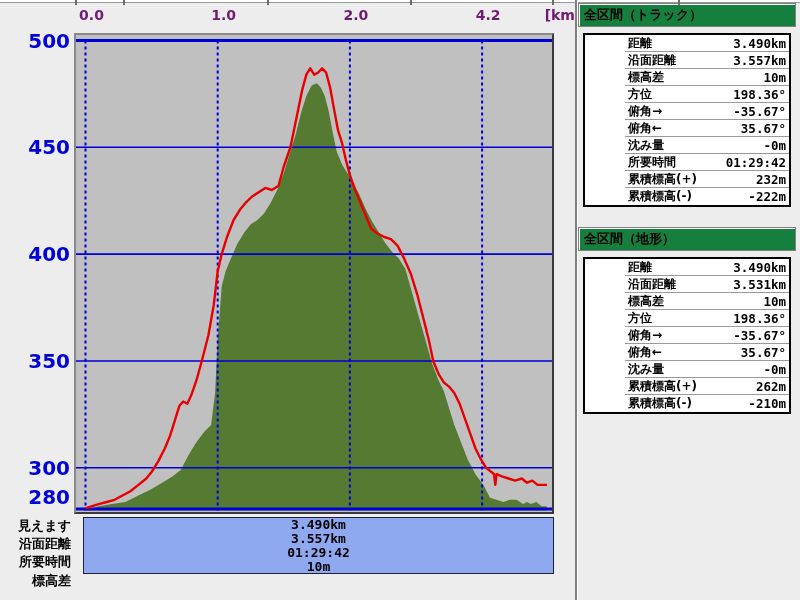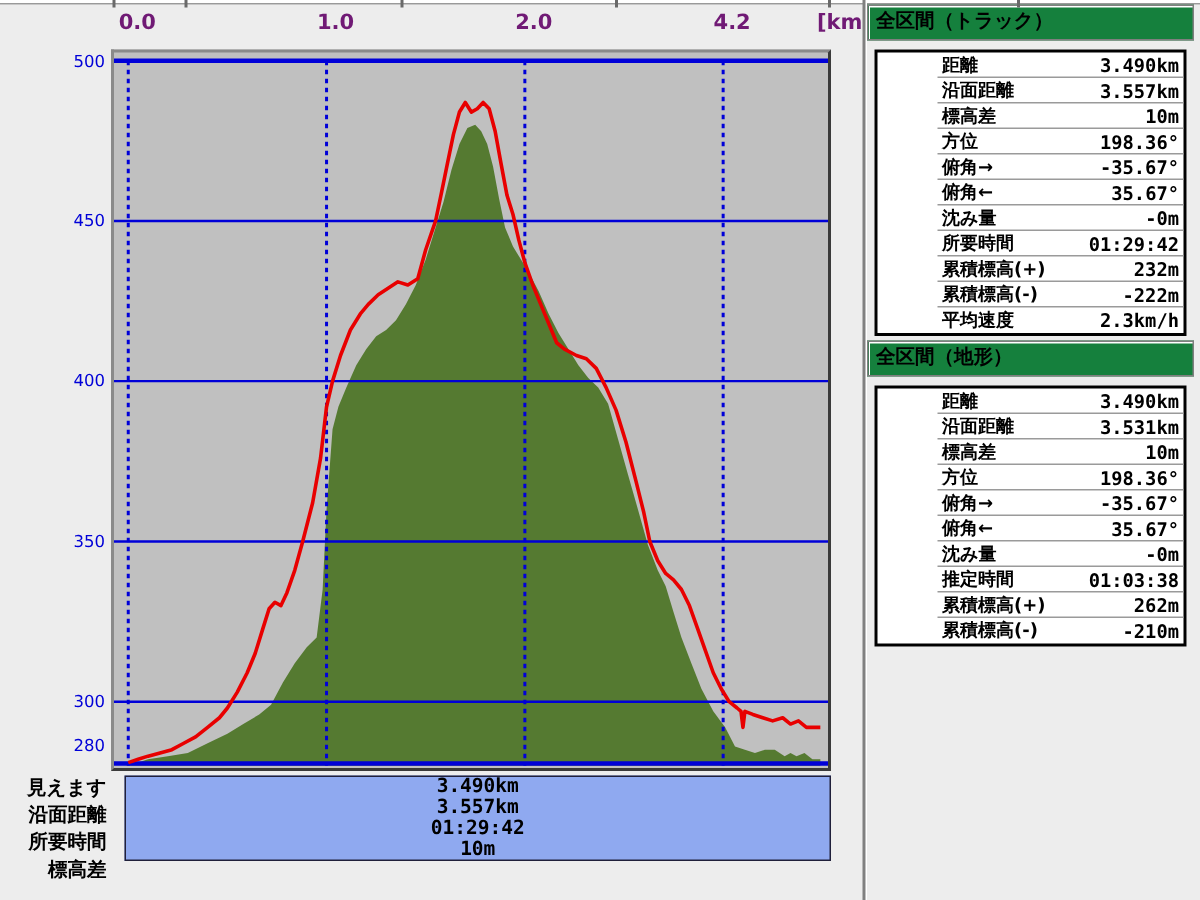"500" .ylab { font-size: 11px -> 20px; font-weight: normal -> bold }
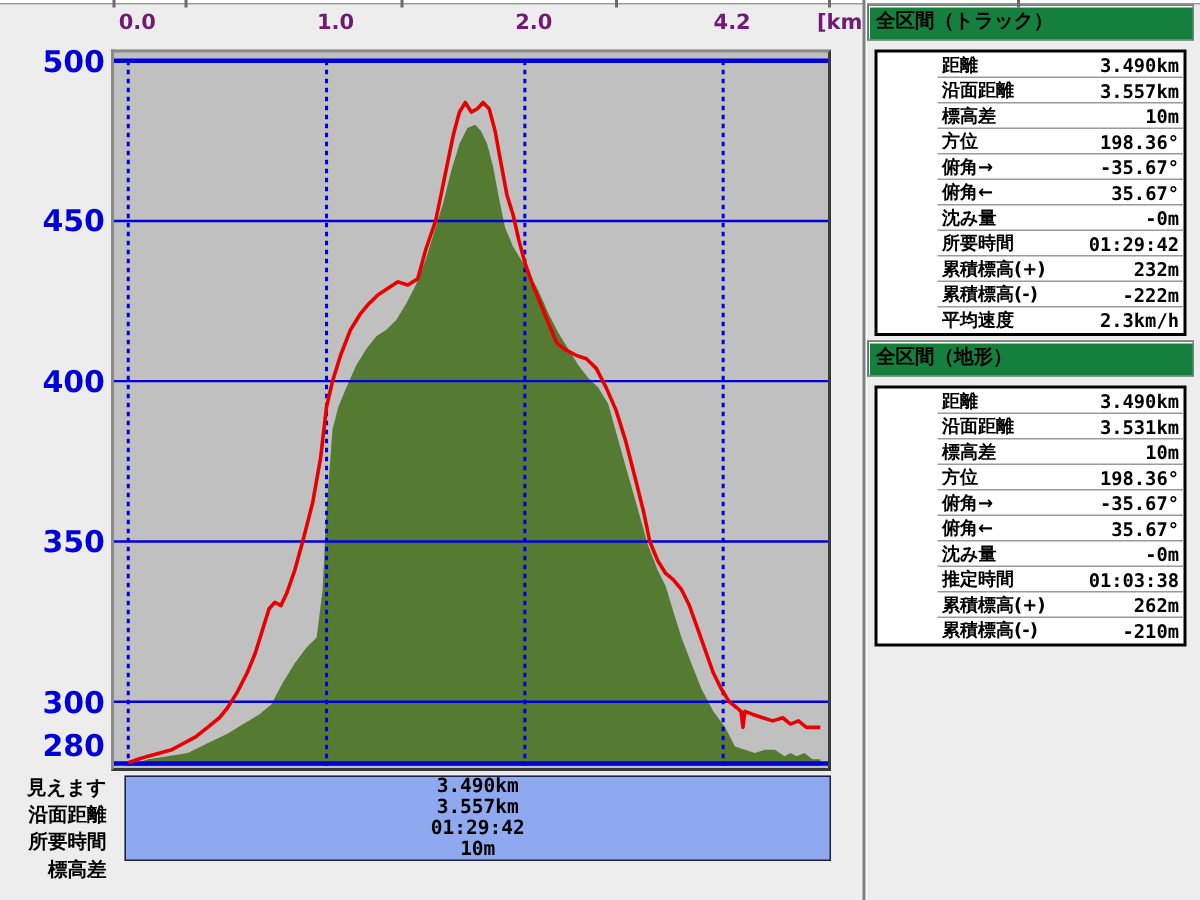"平均速度" div.stat-row { html: <div> <span>平均速度</span> <span>2.3km/h</span> </div> -> none }
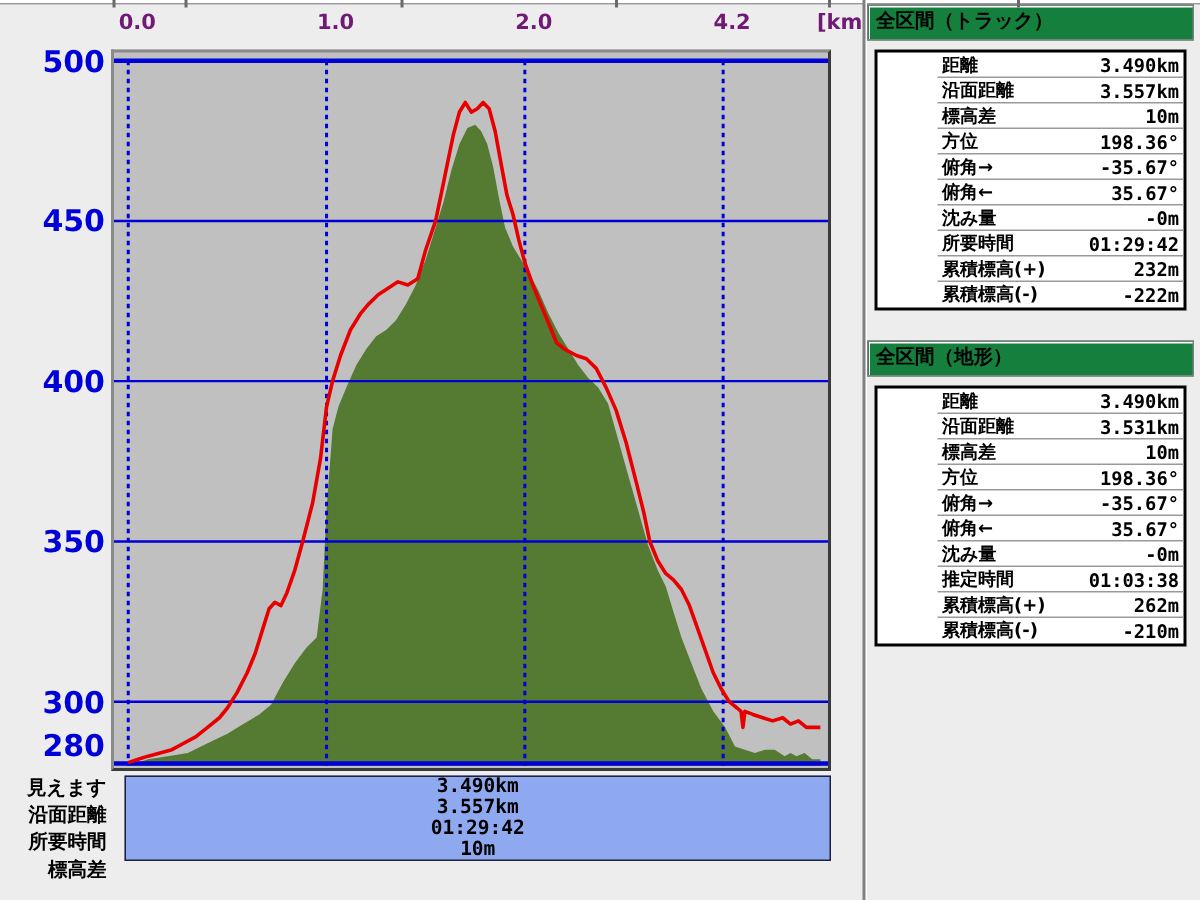"推定時間" div.stat-row { html: <div> <span>推定時間</span> <span>01:03:38</span> </div> -> none }
